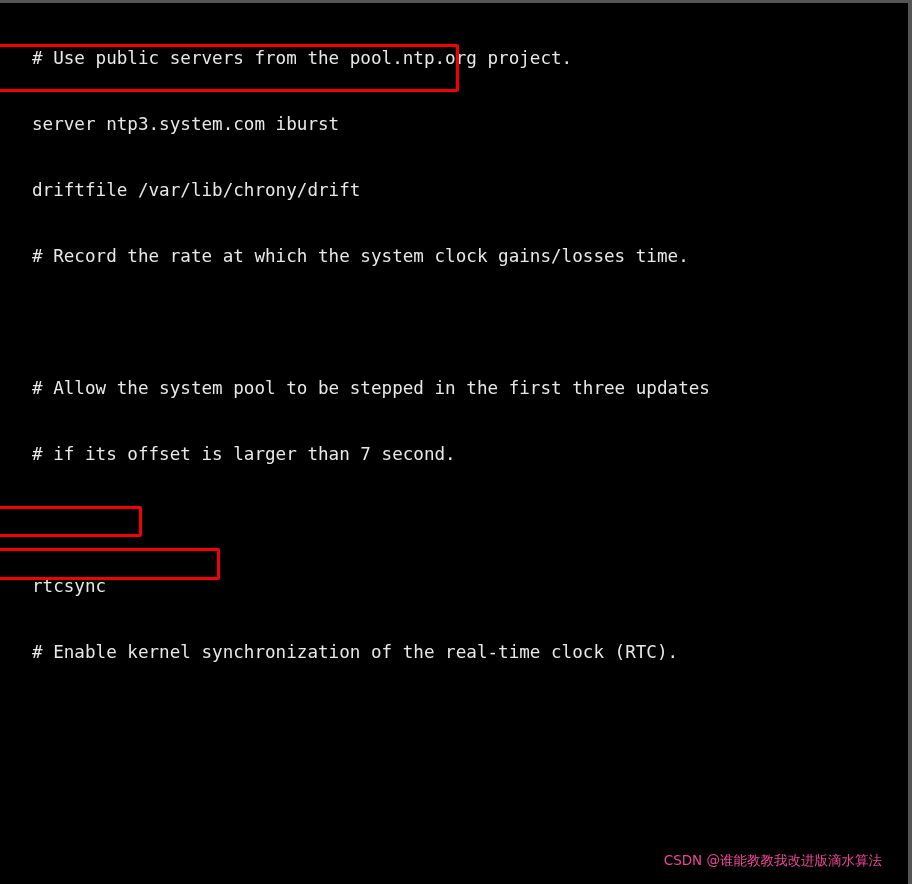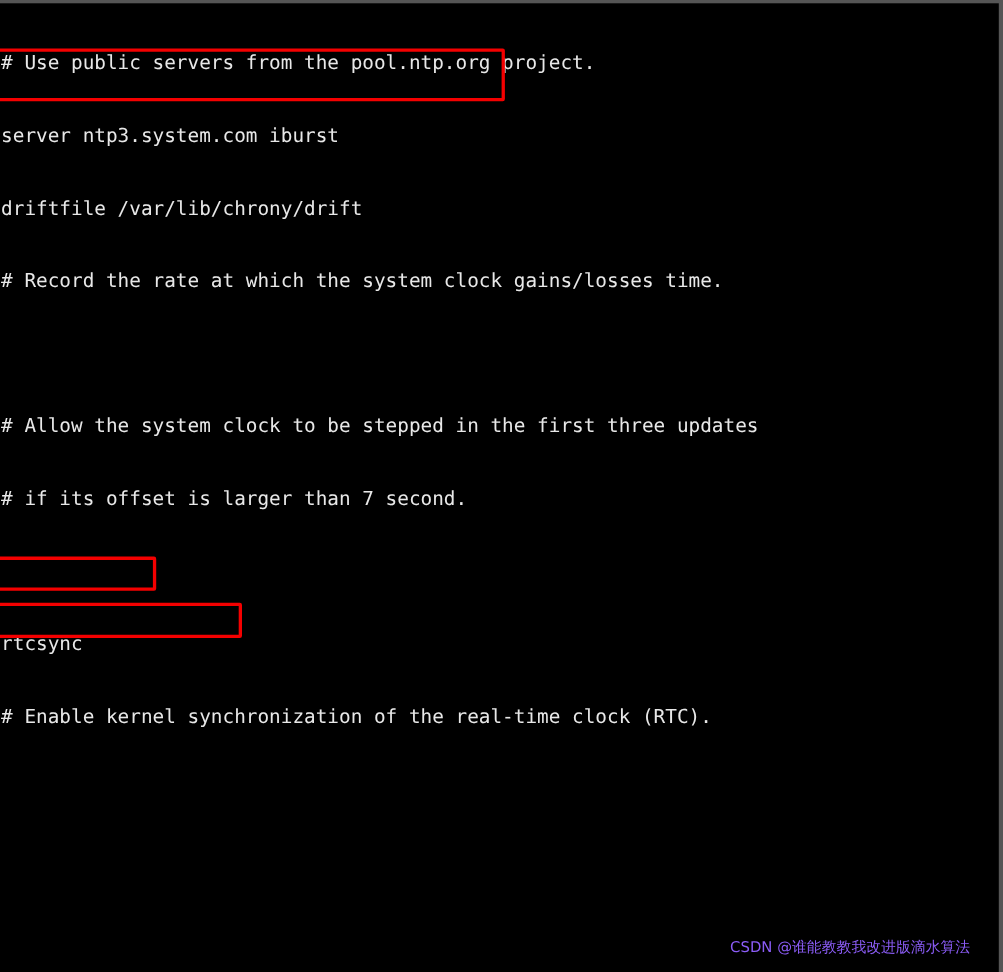"# Use public servers from" .line { margin-left: none -> 31px }
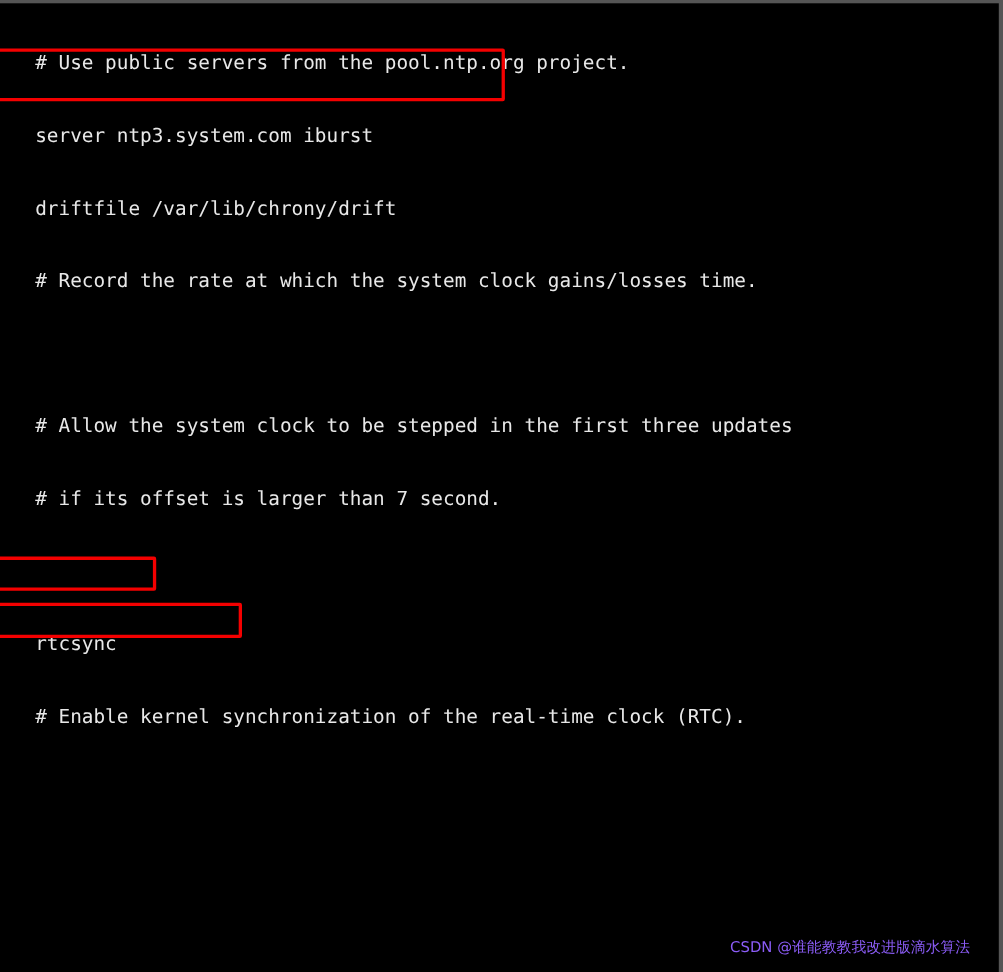"# Allow the system clock" div.line { text: clock -> pool }
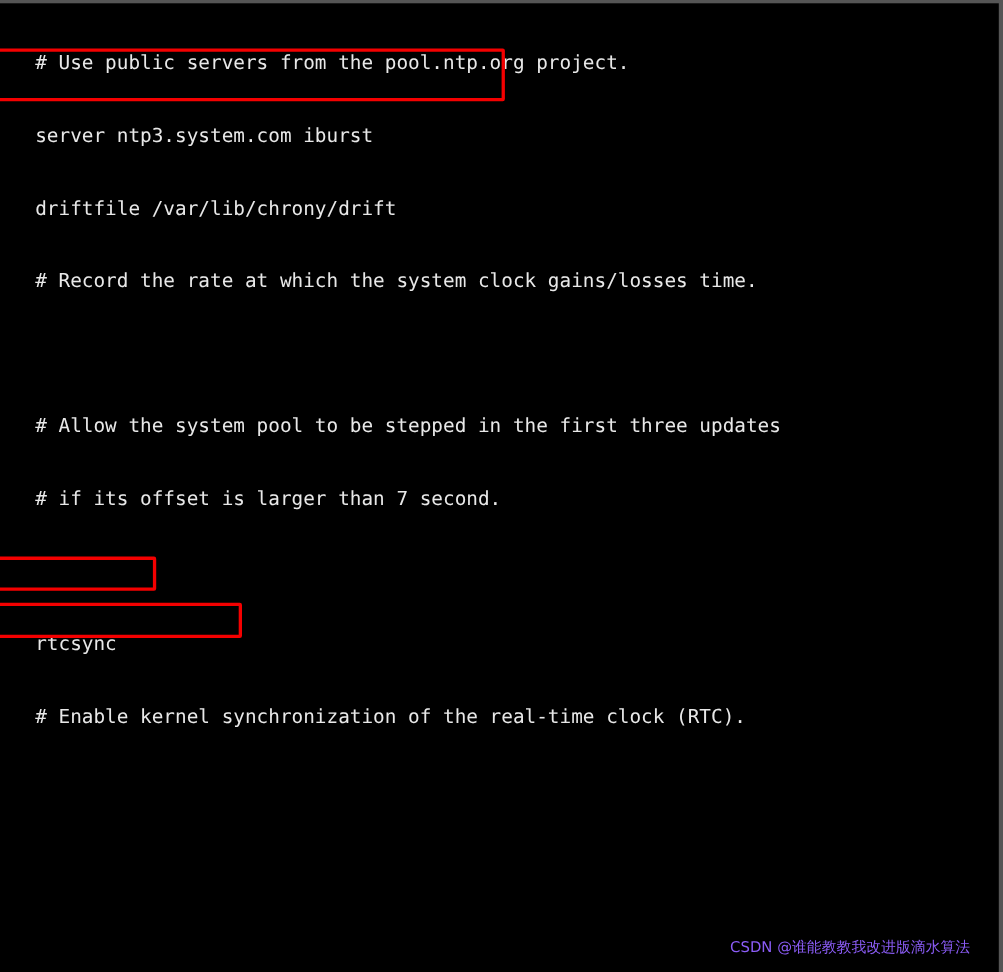"CSDN @谁能教教我改进版滴水算法" #watermark { color: #8b5cf6 -> #ec4899 }
